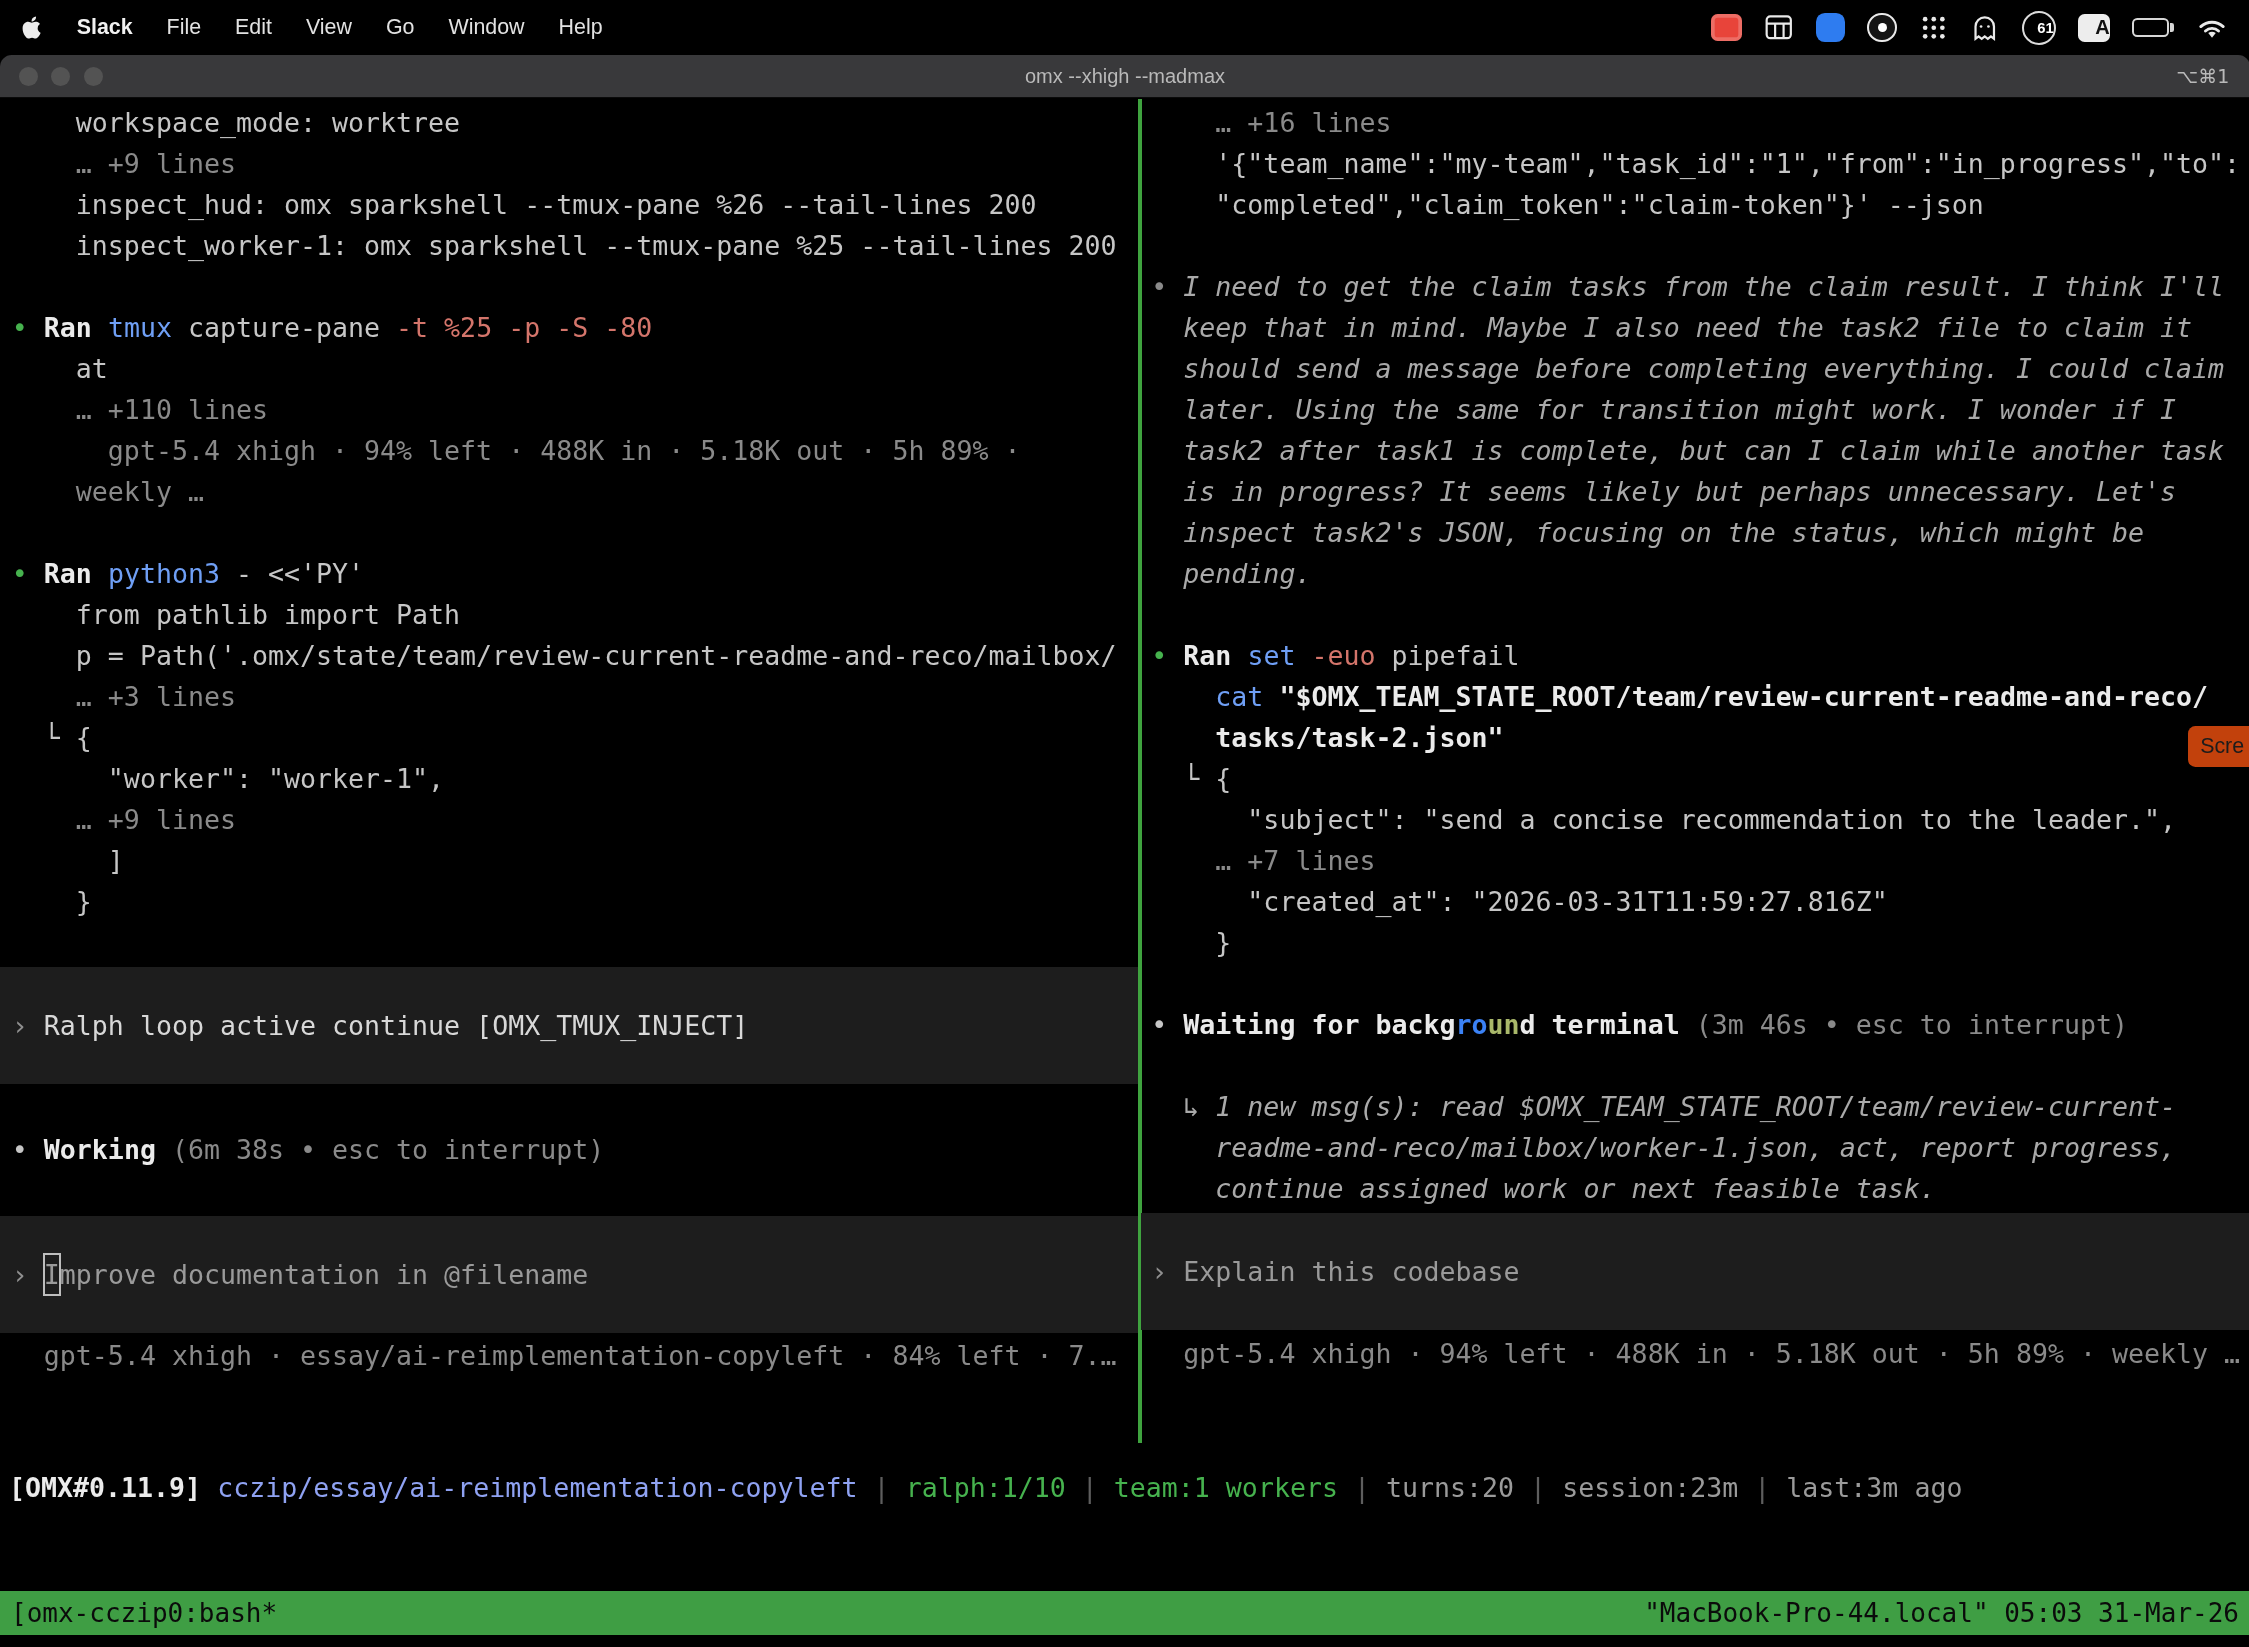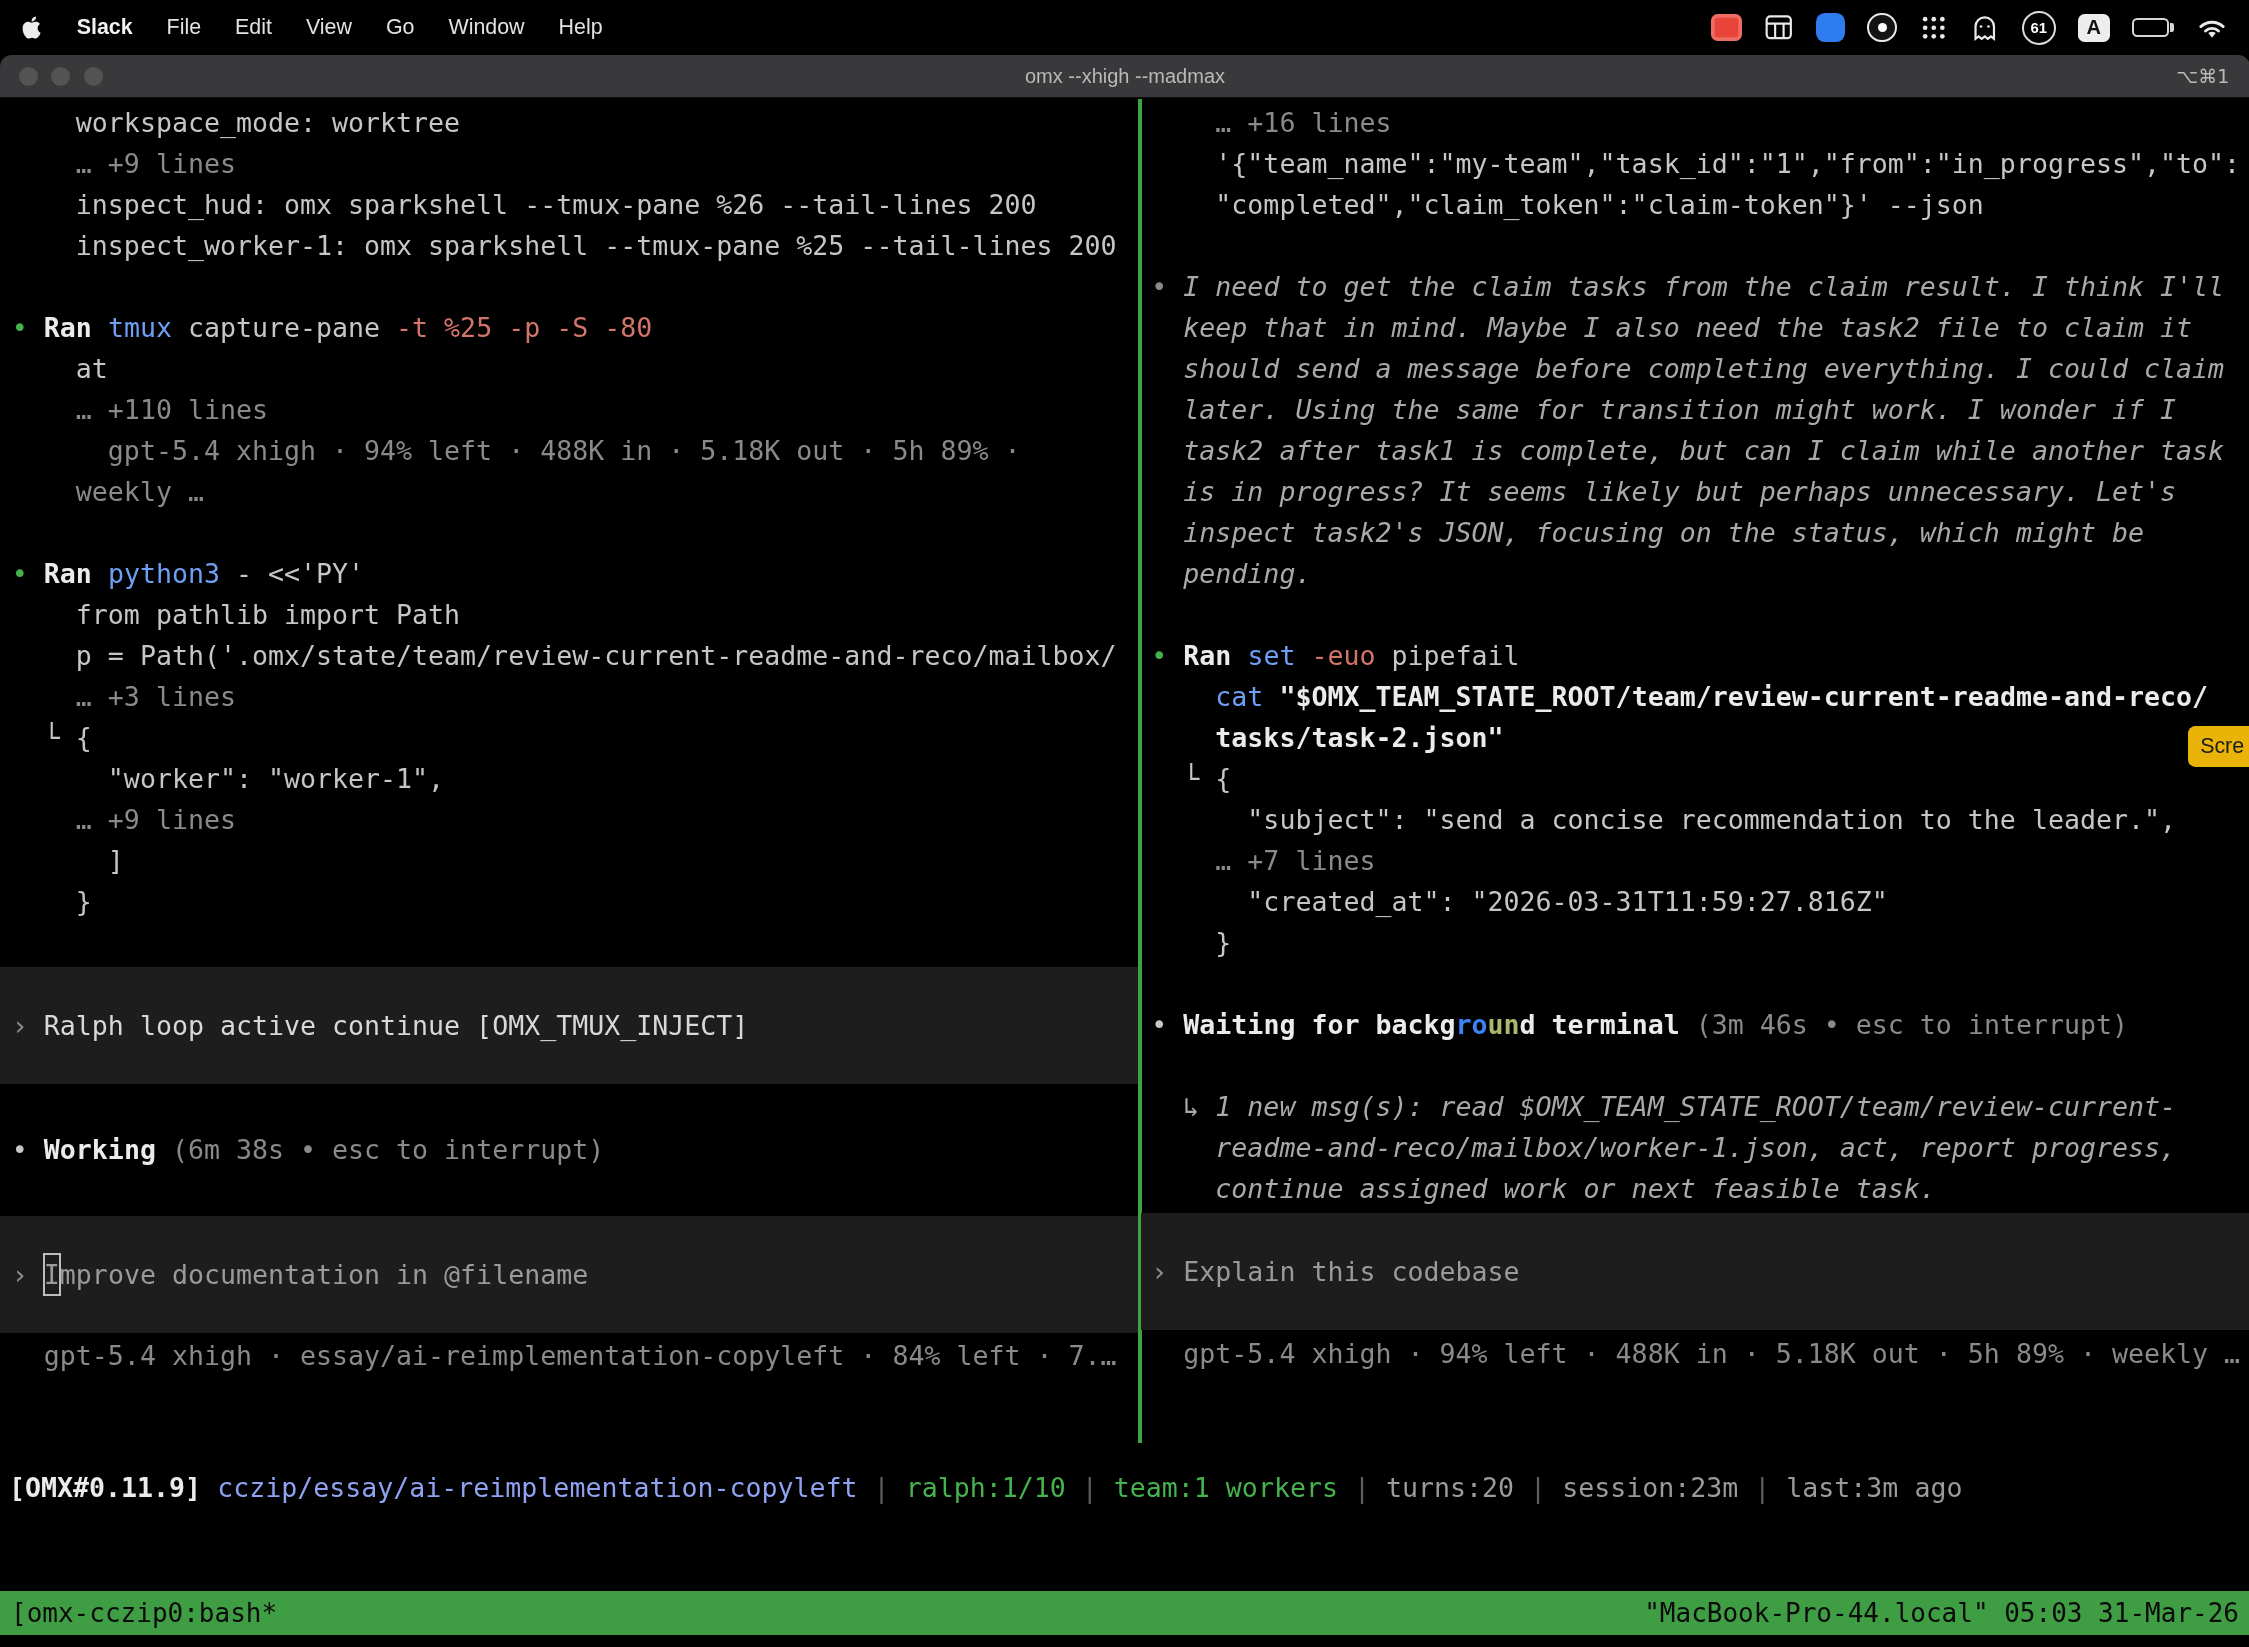"61" .ic { justify-content: center -> flex-end }
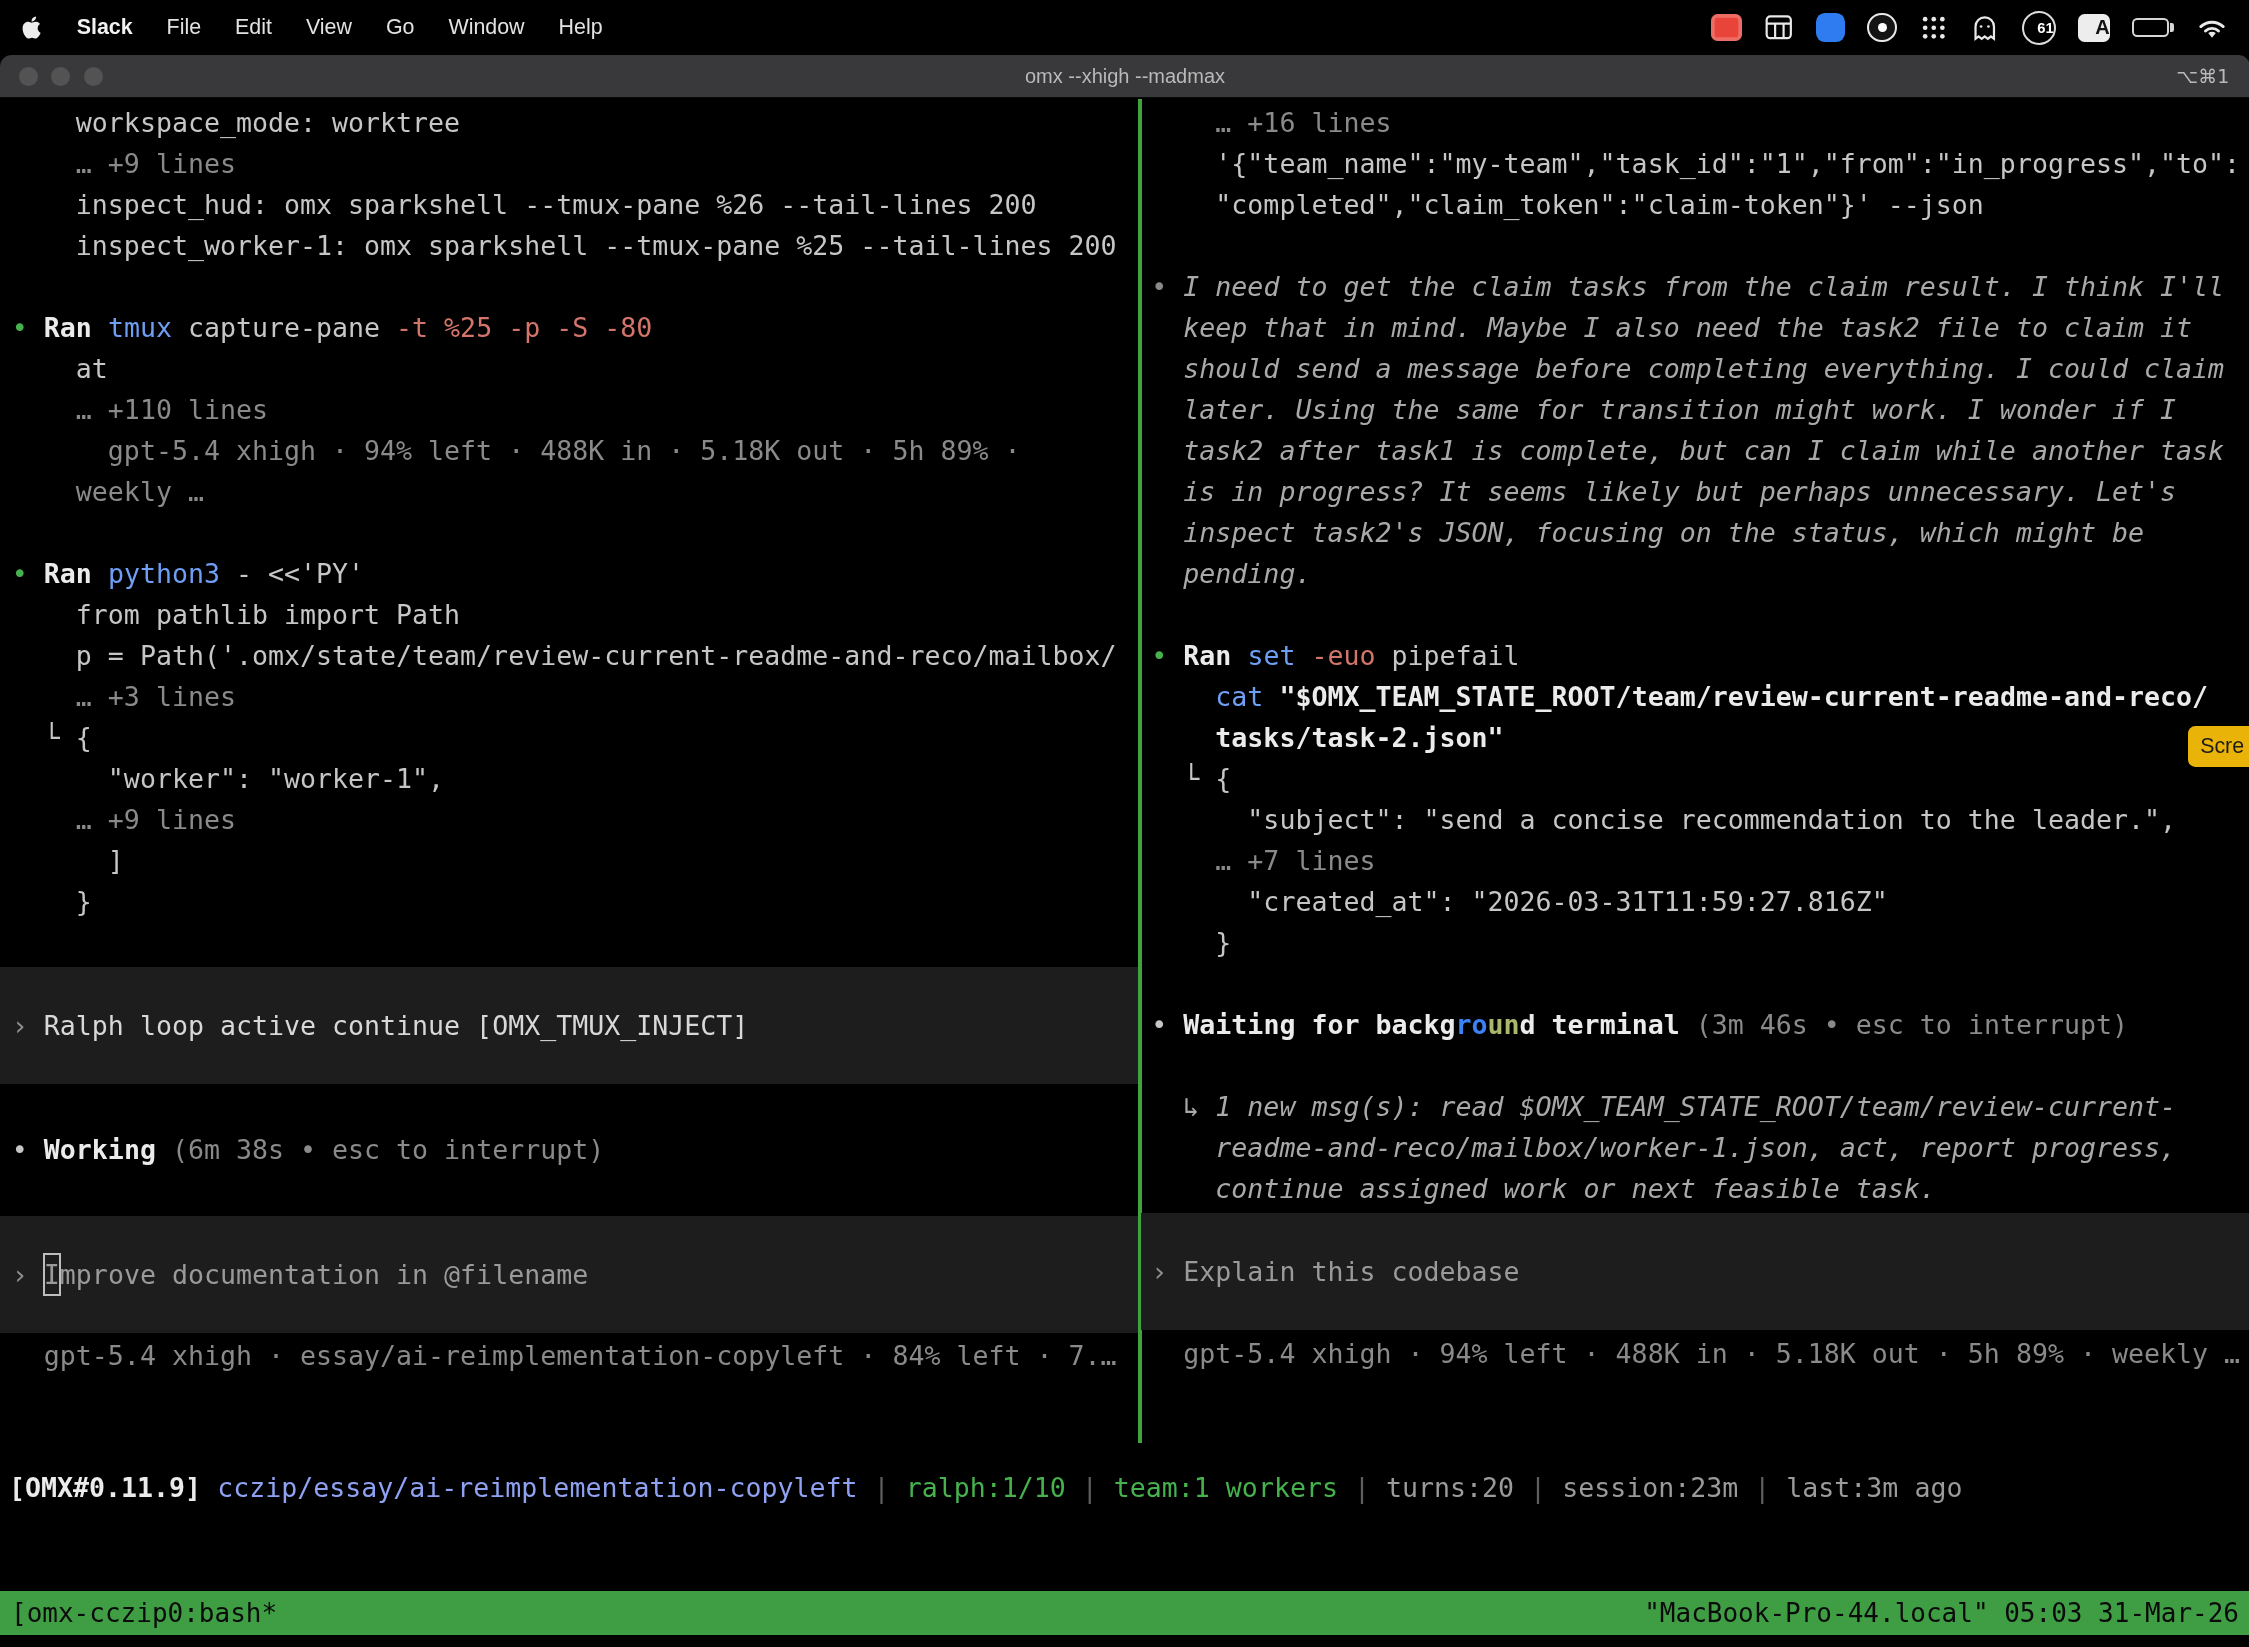"Scre" .toast { background: #eab308 -> #c2410c }
